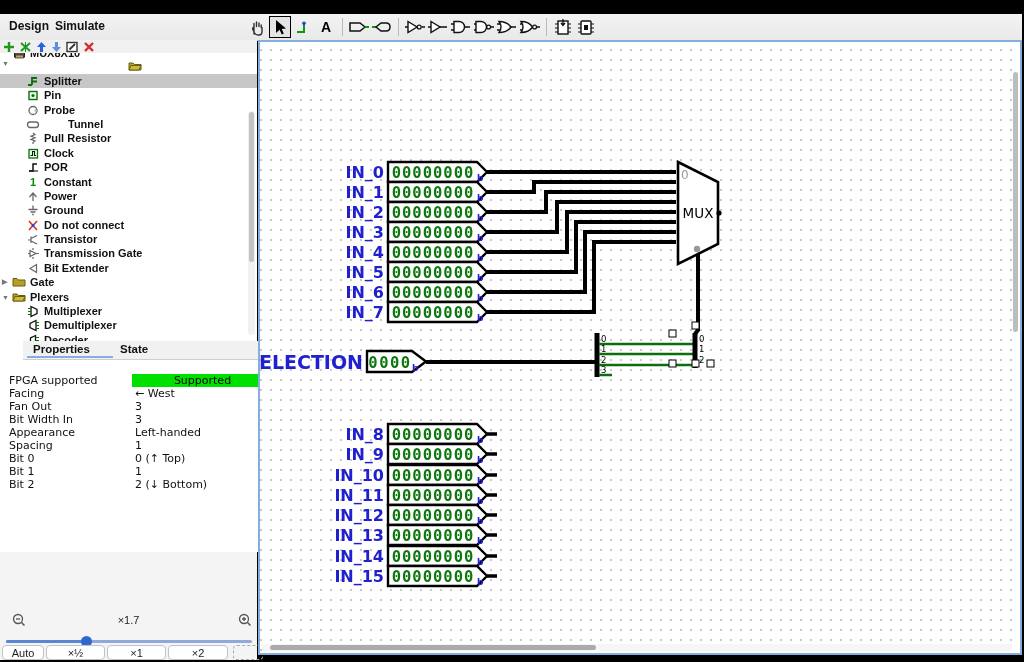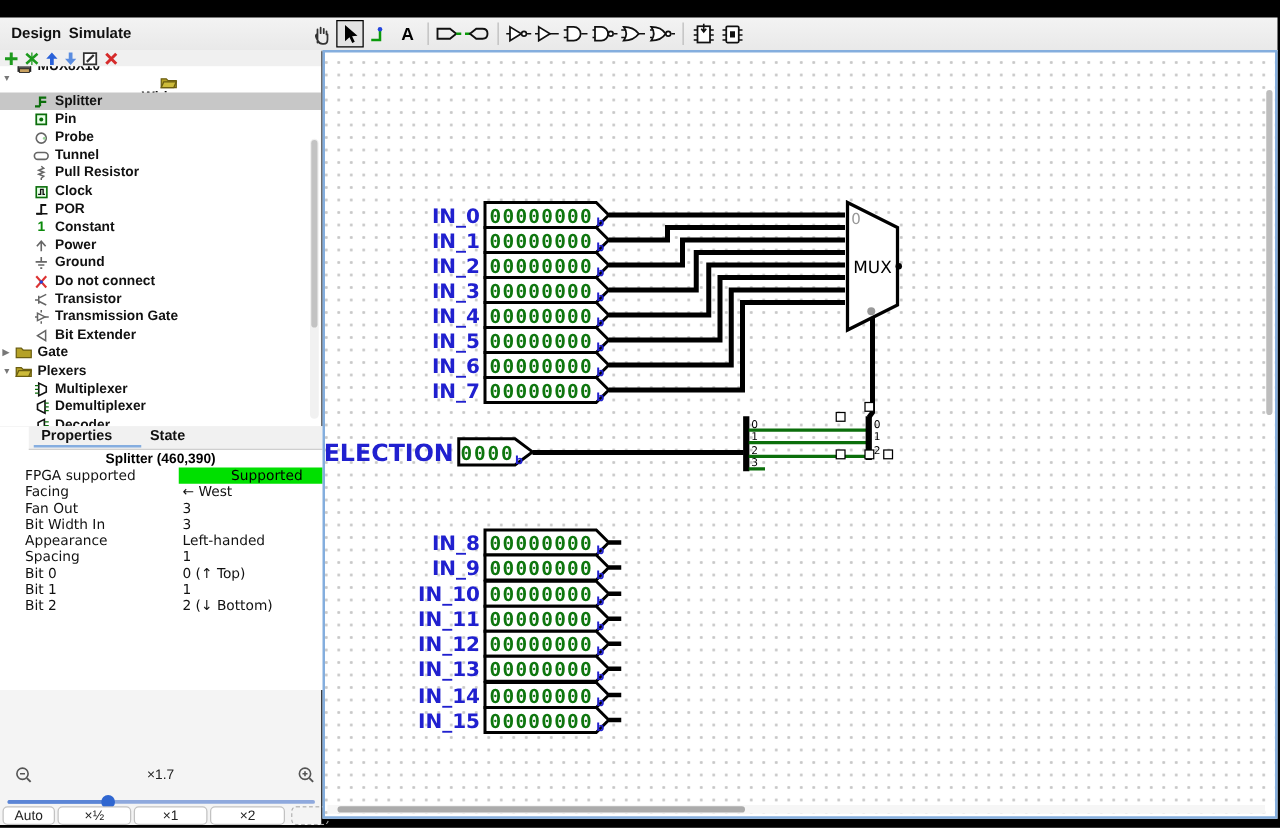"Tunnel" div.trow { gap: none -> 24px }
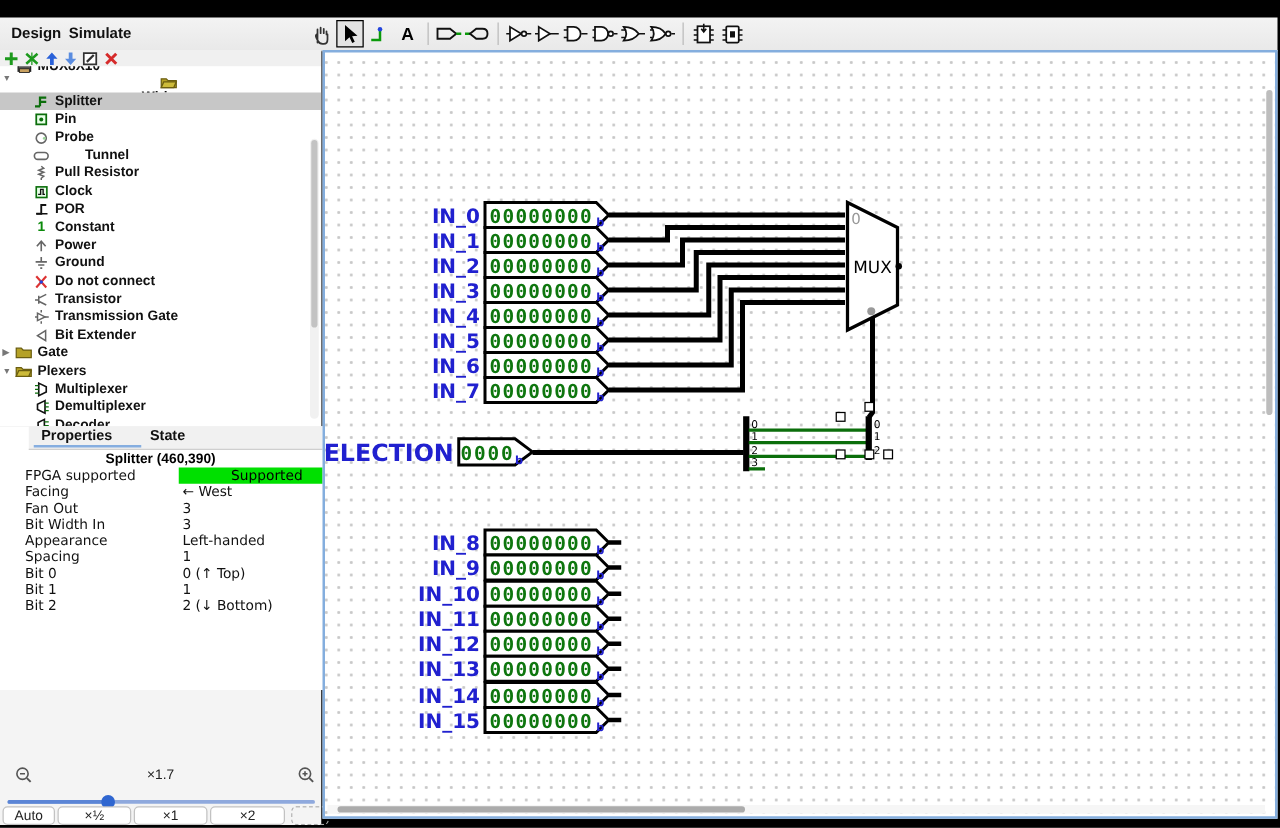"Splitter (460,390)" div.ptitle { html: <div>Splitter (460,390)</div> -> none }
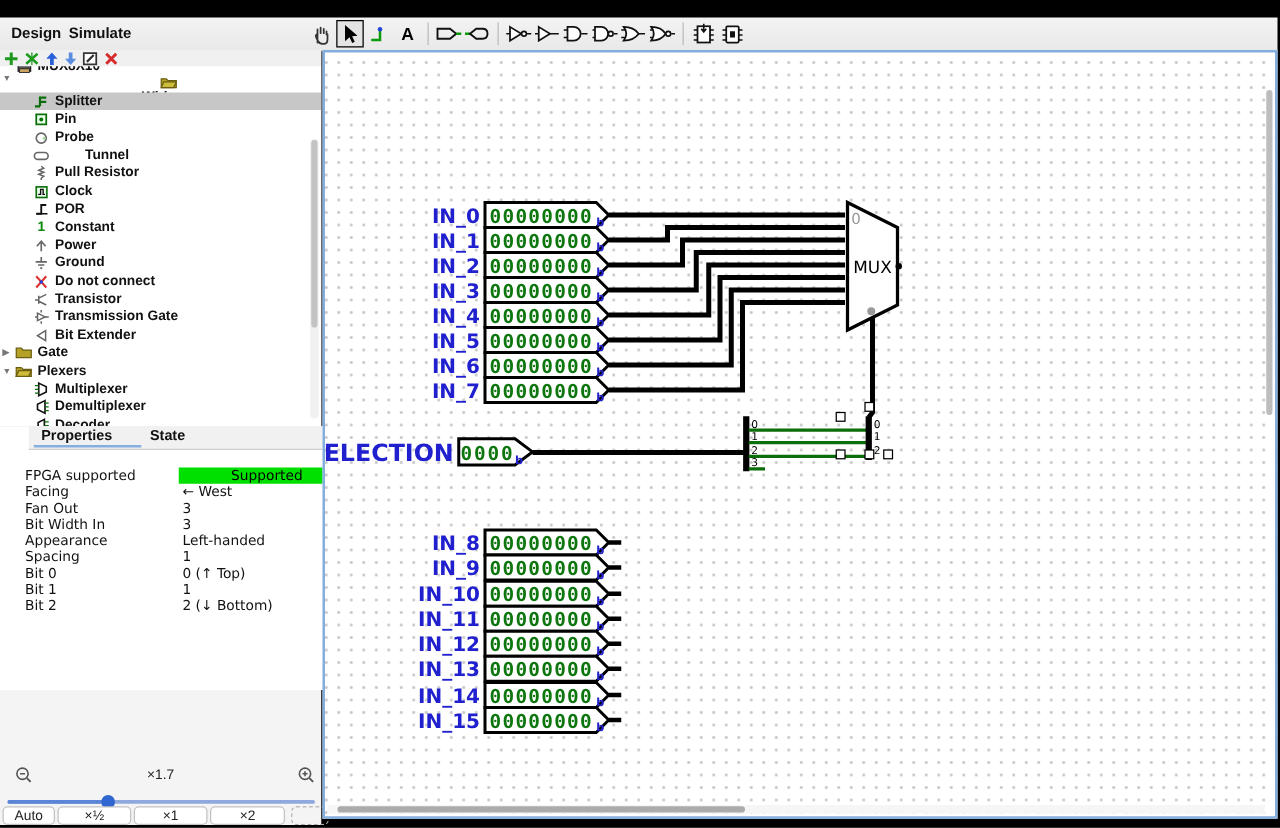"FPGA supported" .prow { left: 16px -> 5px }
